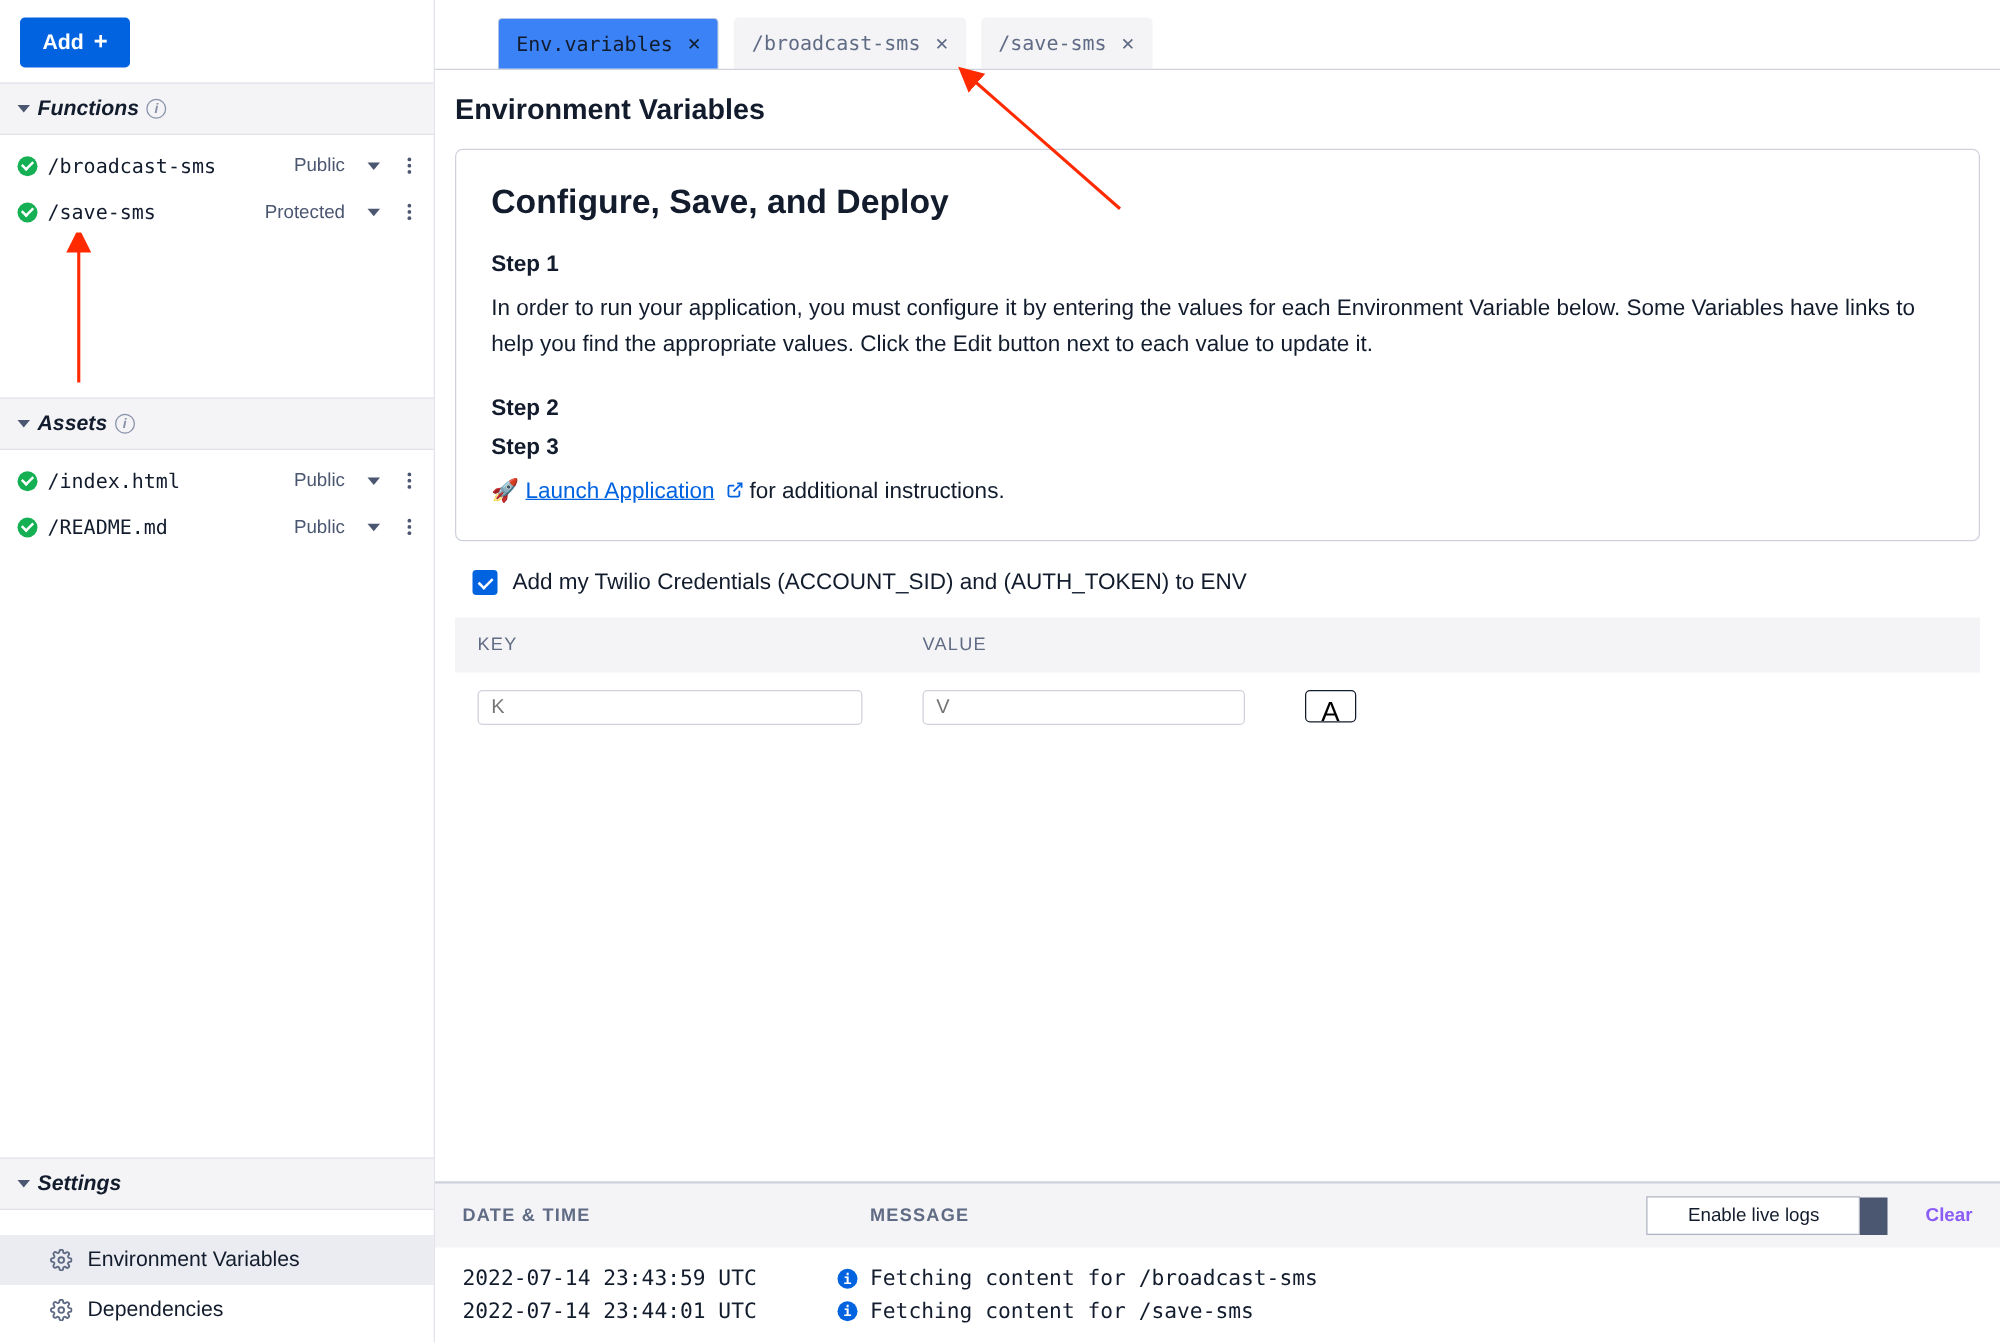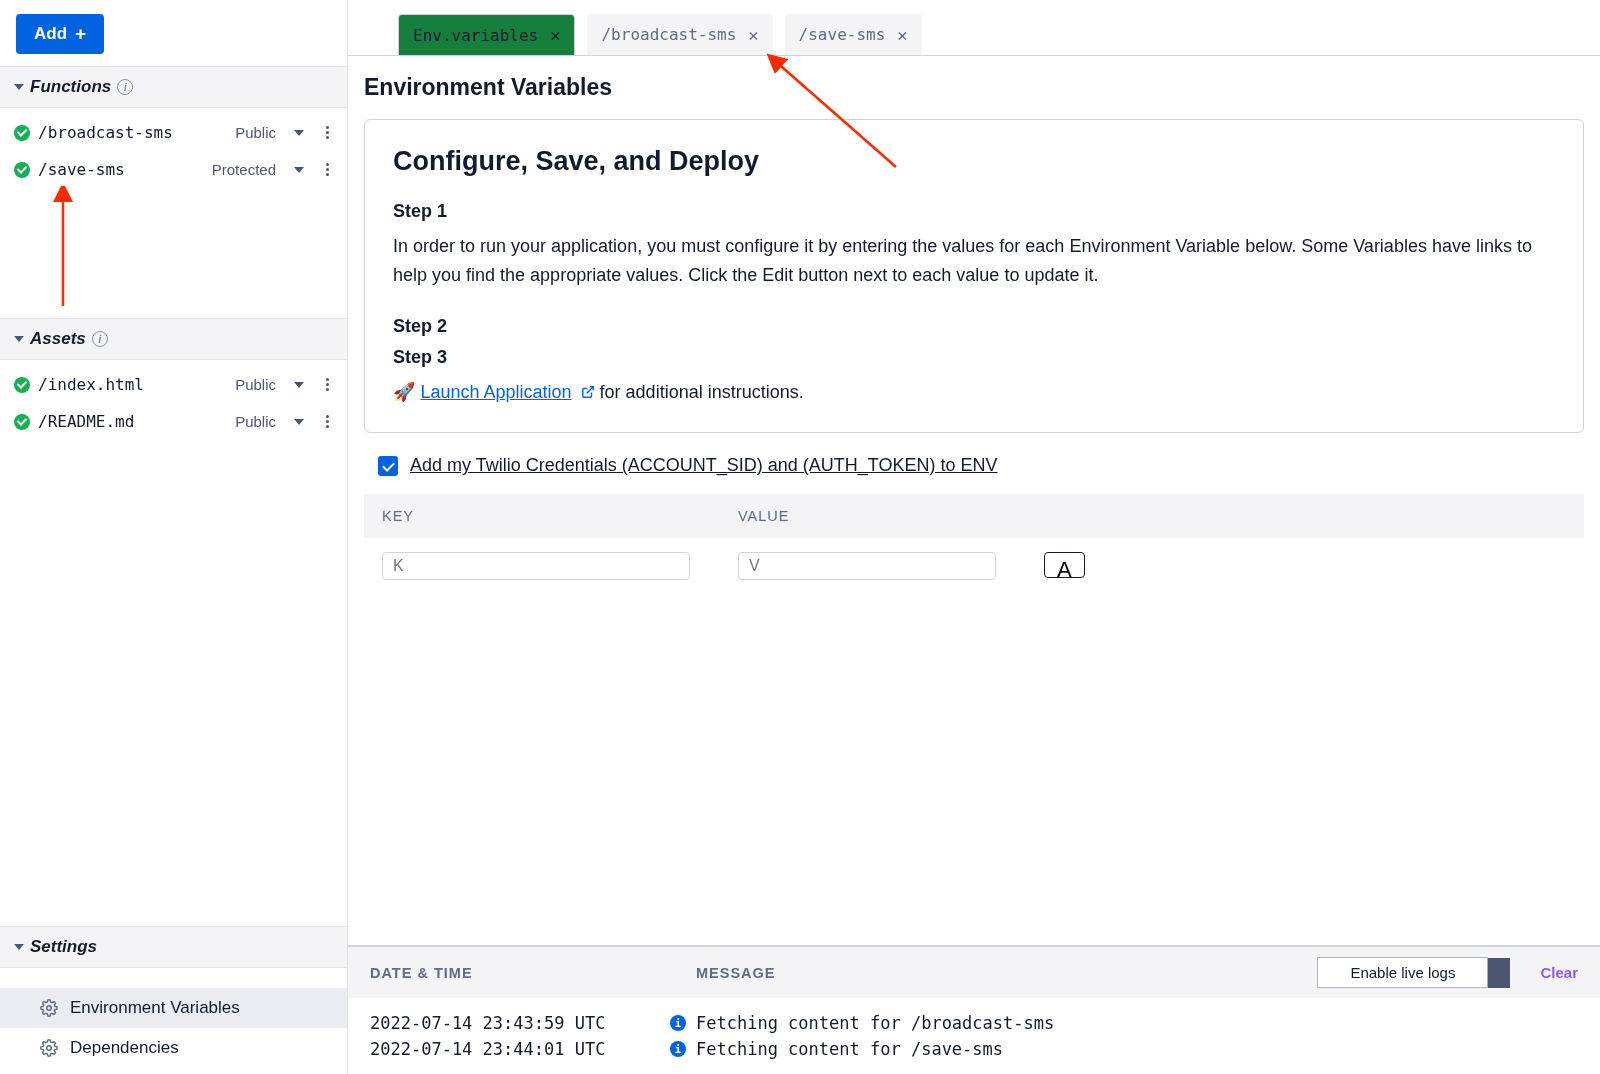"Env.variables" .tab.active { background: #15803d -> #3b82f6 }
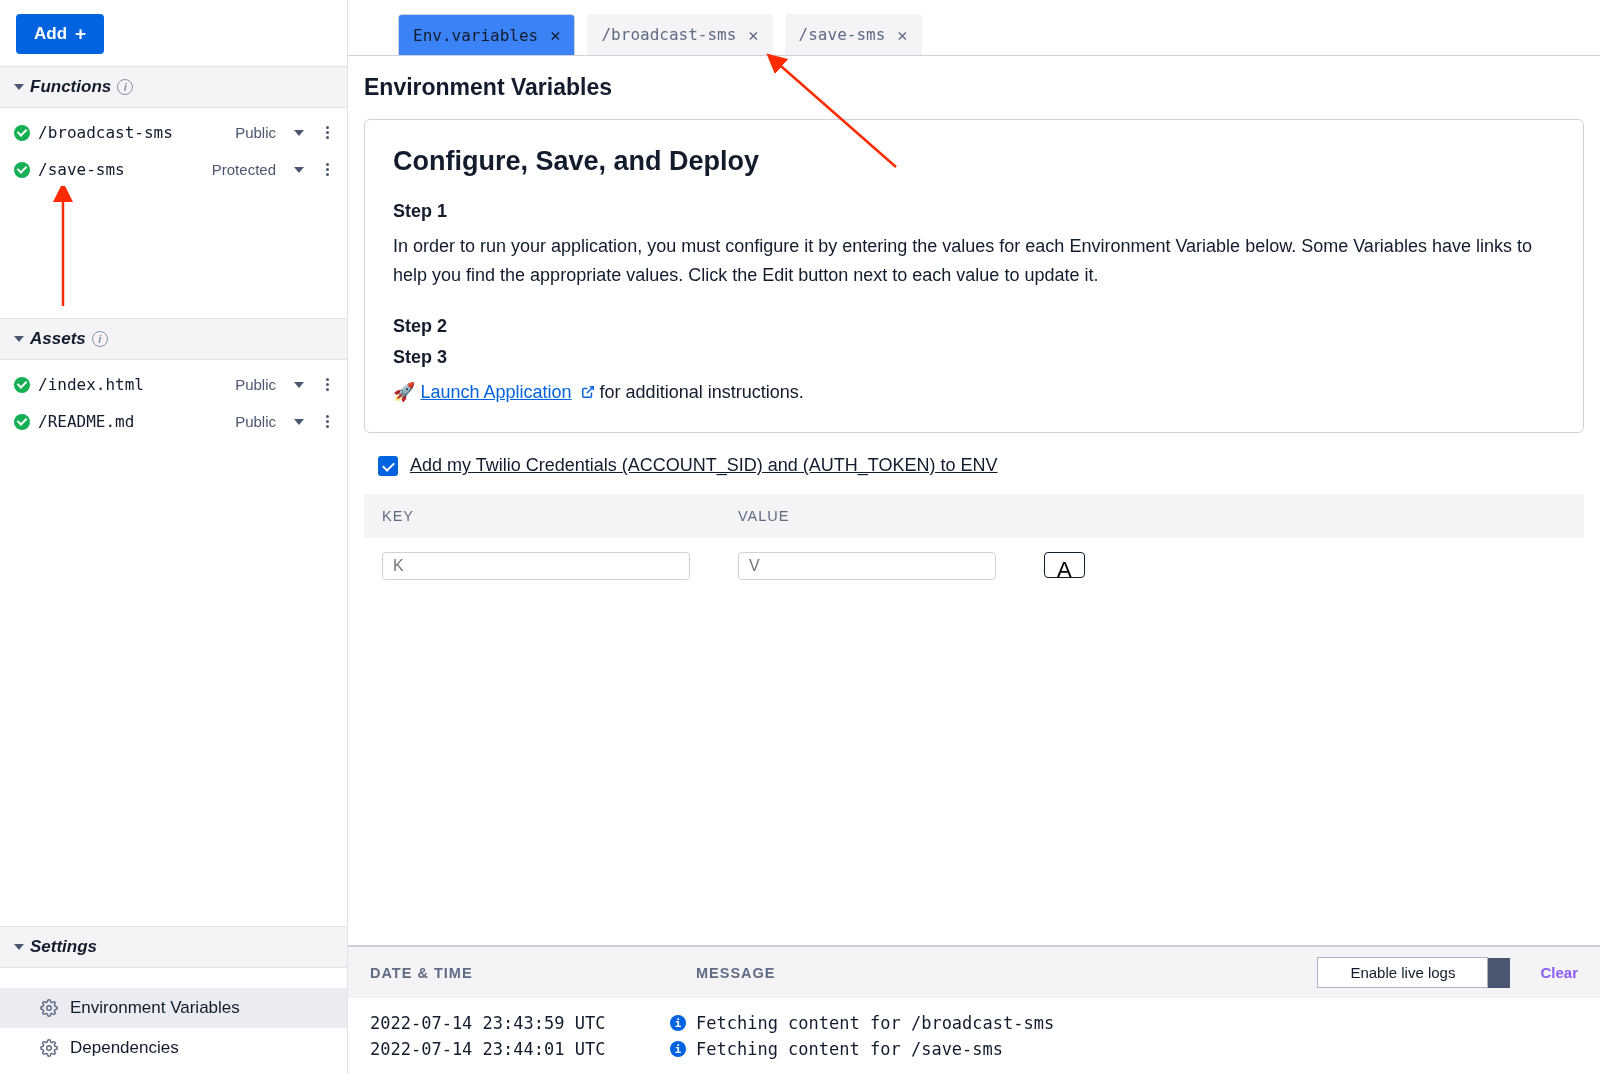"Add my Twilio Credentials (ACCOUNT_SID)" .credentials-row { text-decoration: underline -> none }
